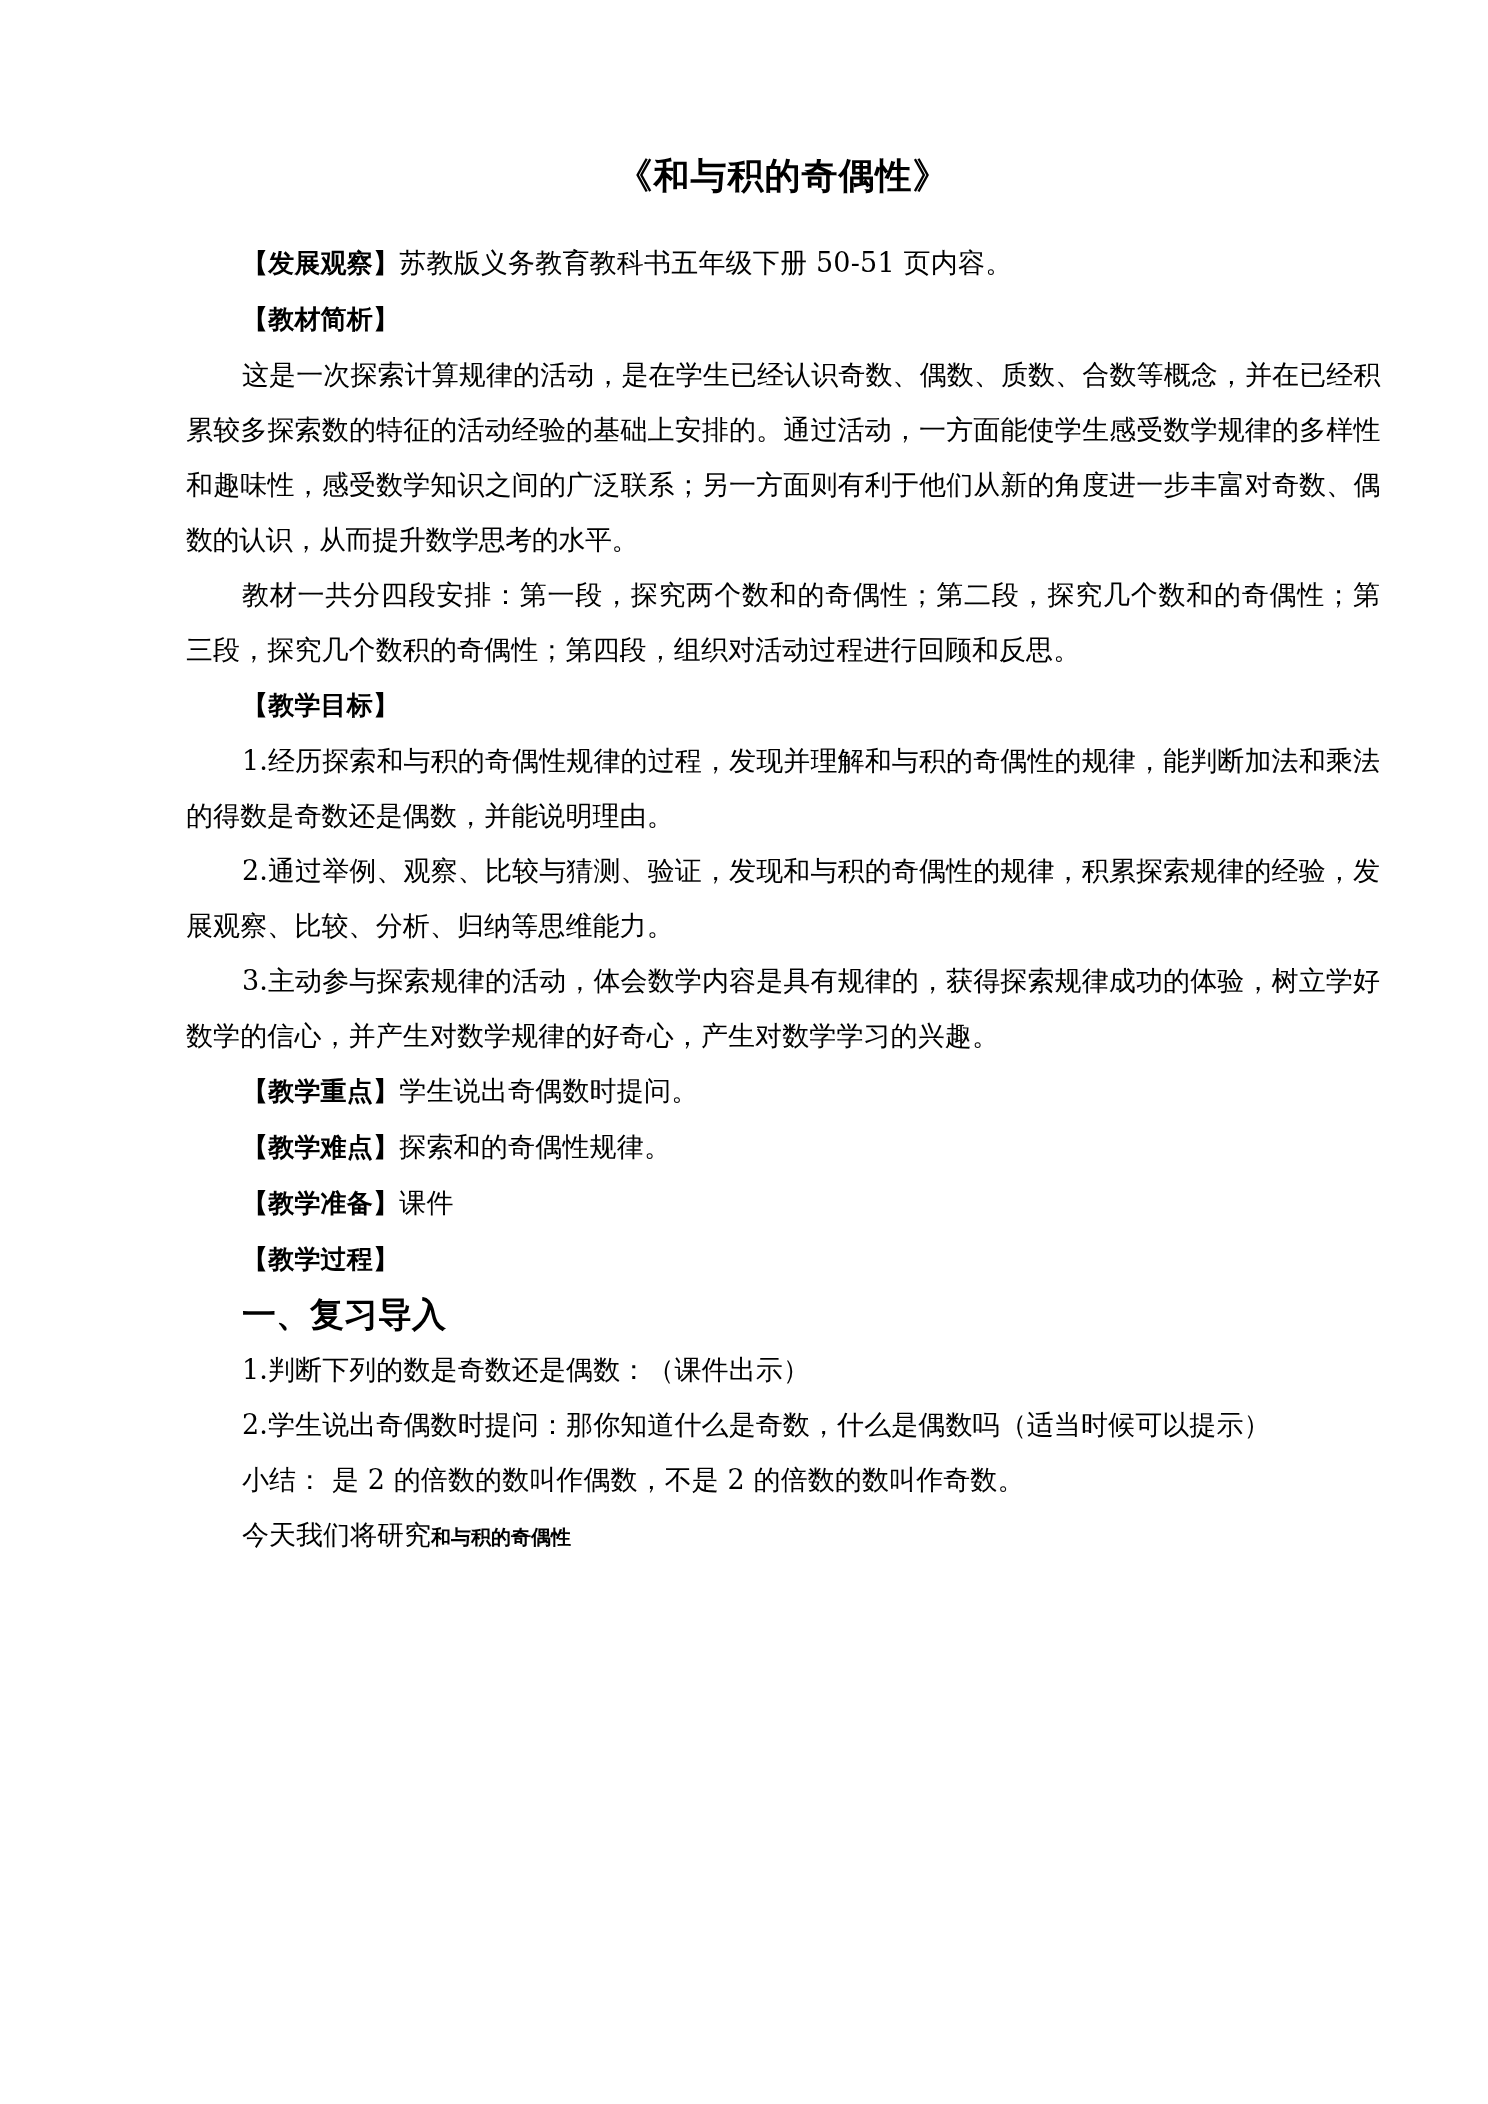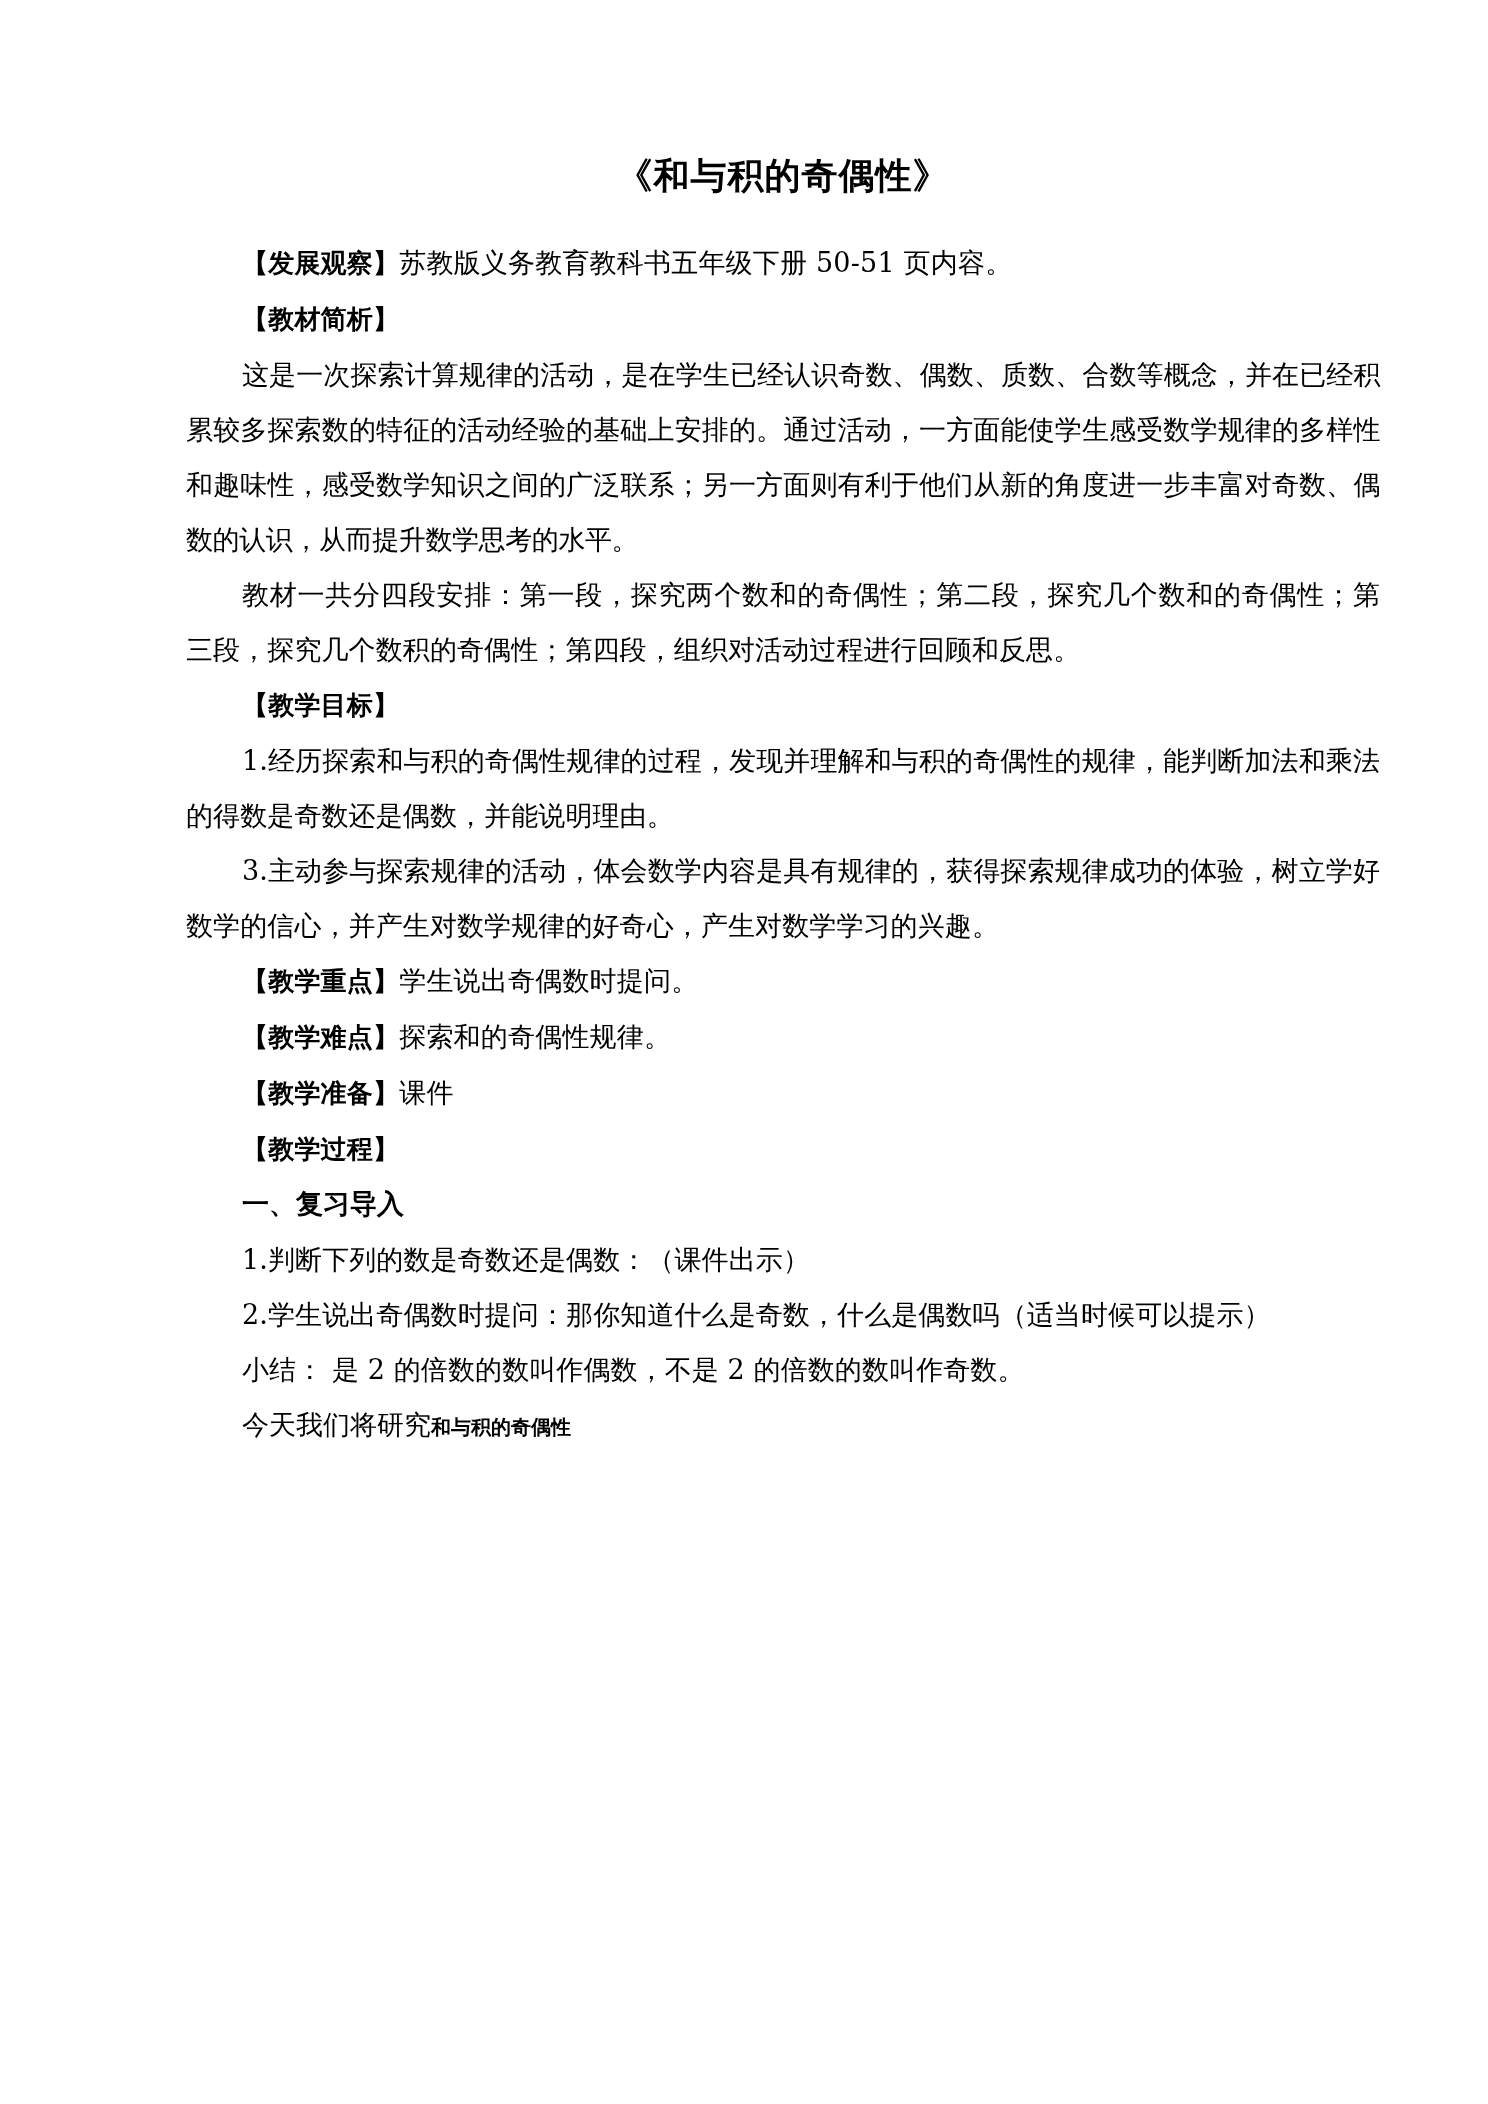"2.通过举例、观察、比较与猜测、验证，发现和与积的奇偶性的规律，积累探索规律的经" p.para { html: none -> <p>2.通过举例、观察、比较与猜测、验证，发现和与积的奇偶性的规律，积累探索规律的经验，发展观察、比较、分析、归纳等思维能力。</p> }
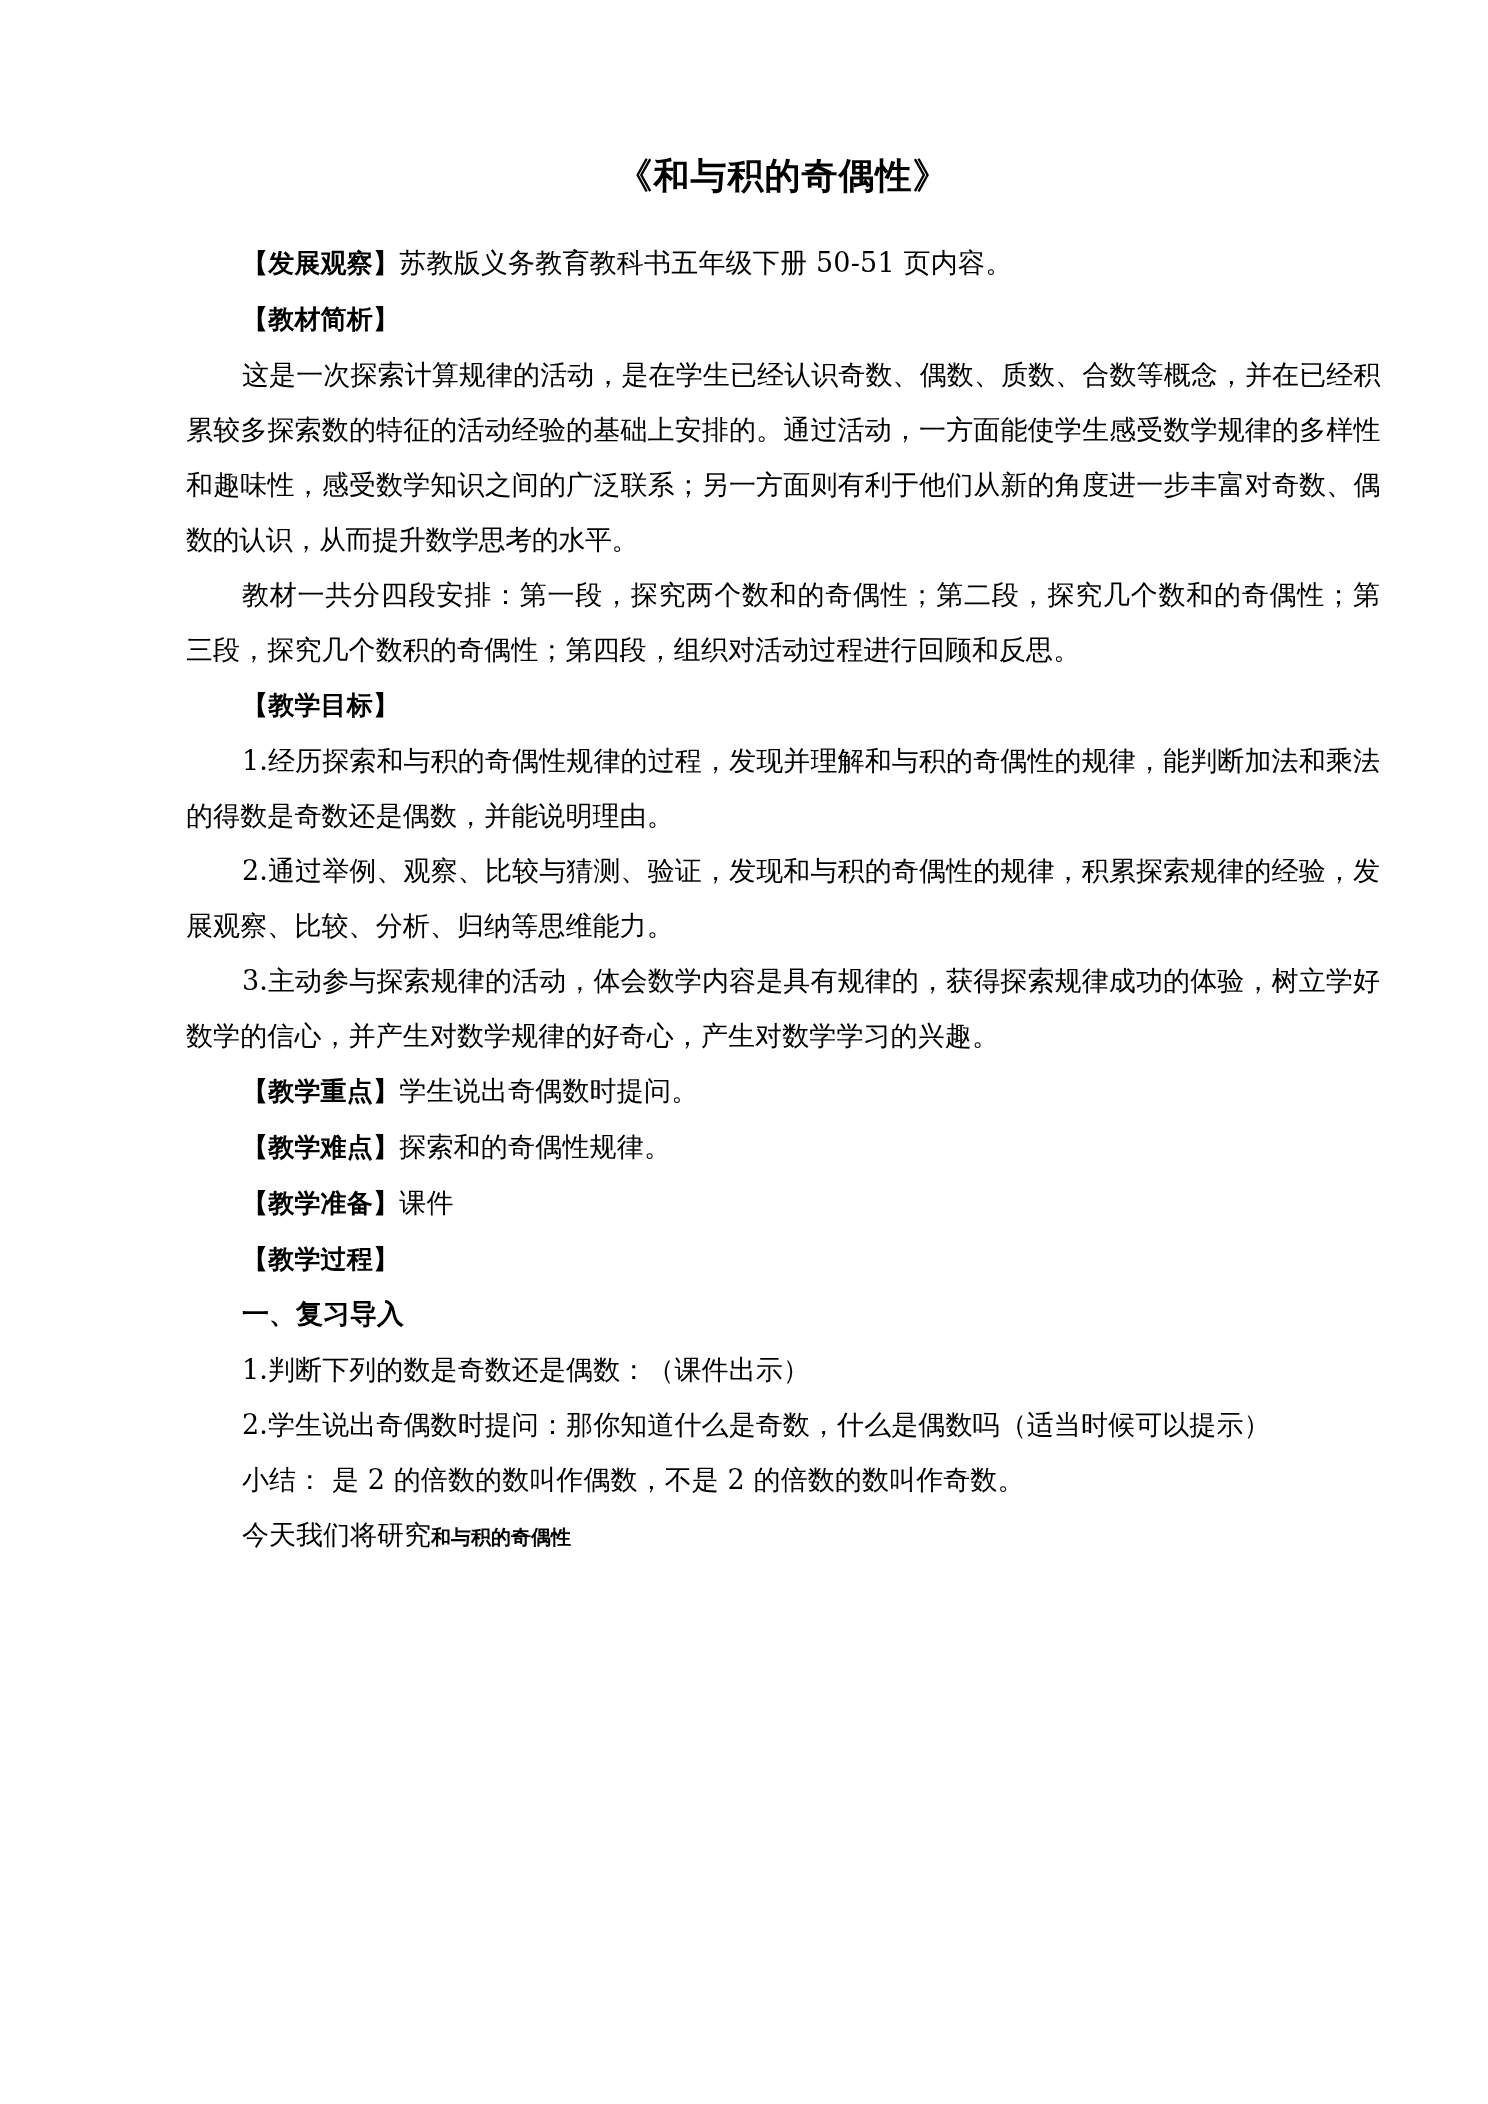"一、复习导入" .subsection-head { font-size: 27px -> 34px }
